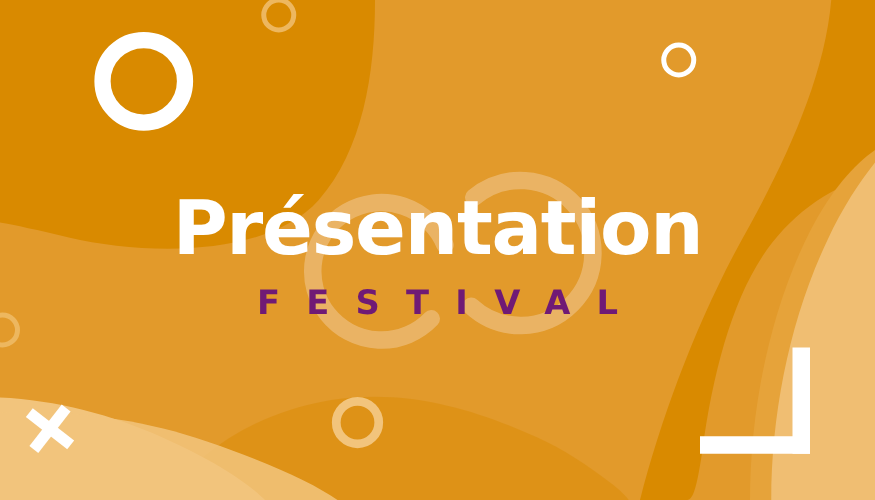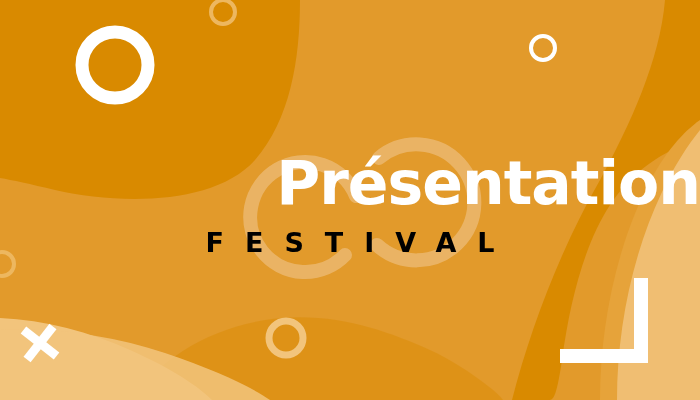"Présentation" #title { text-align: right -> center }
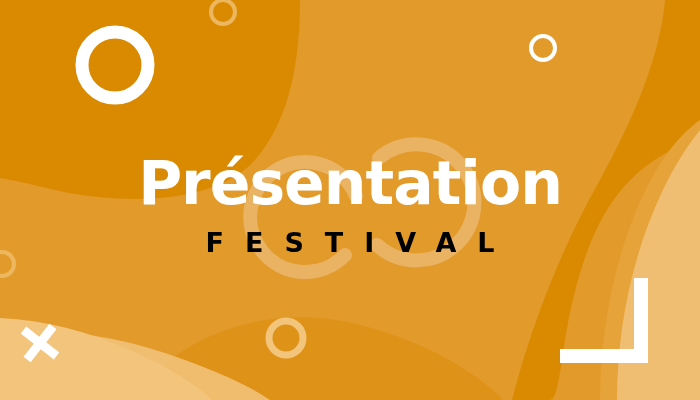"FESTIVAL" #subtitle { color: #000000 -> #701a75 }
